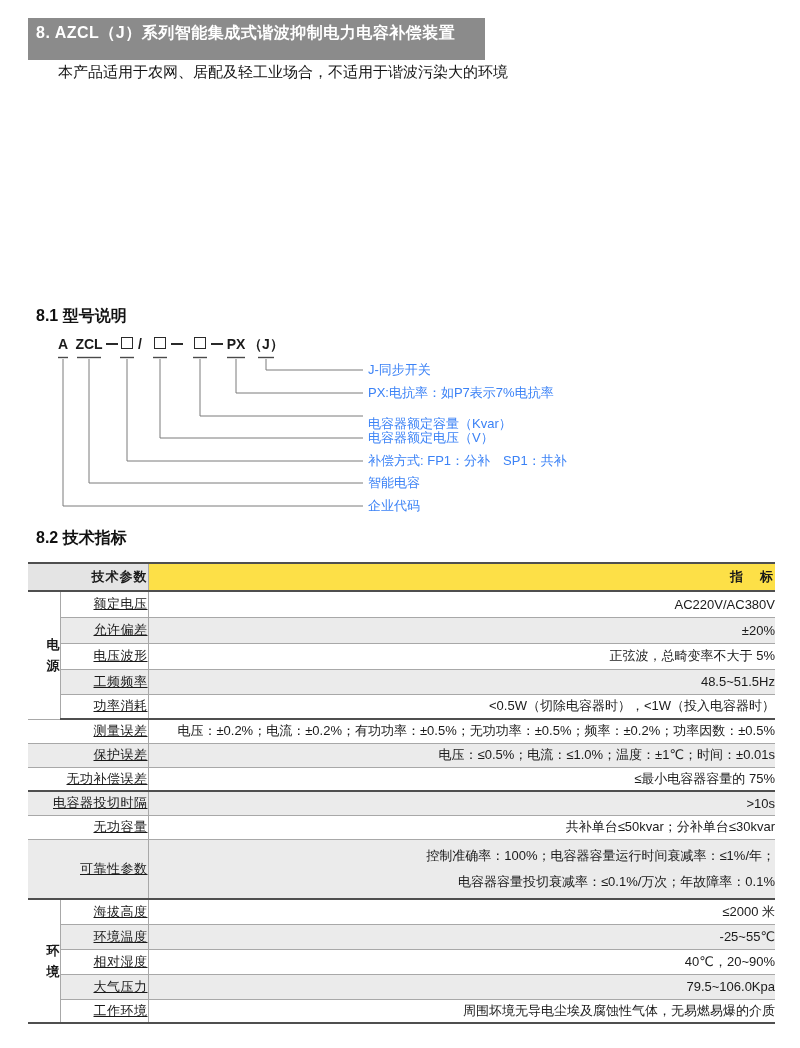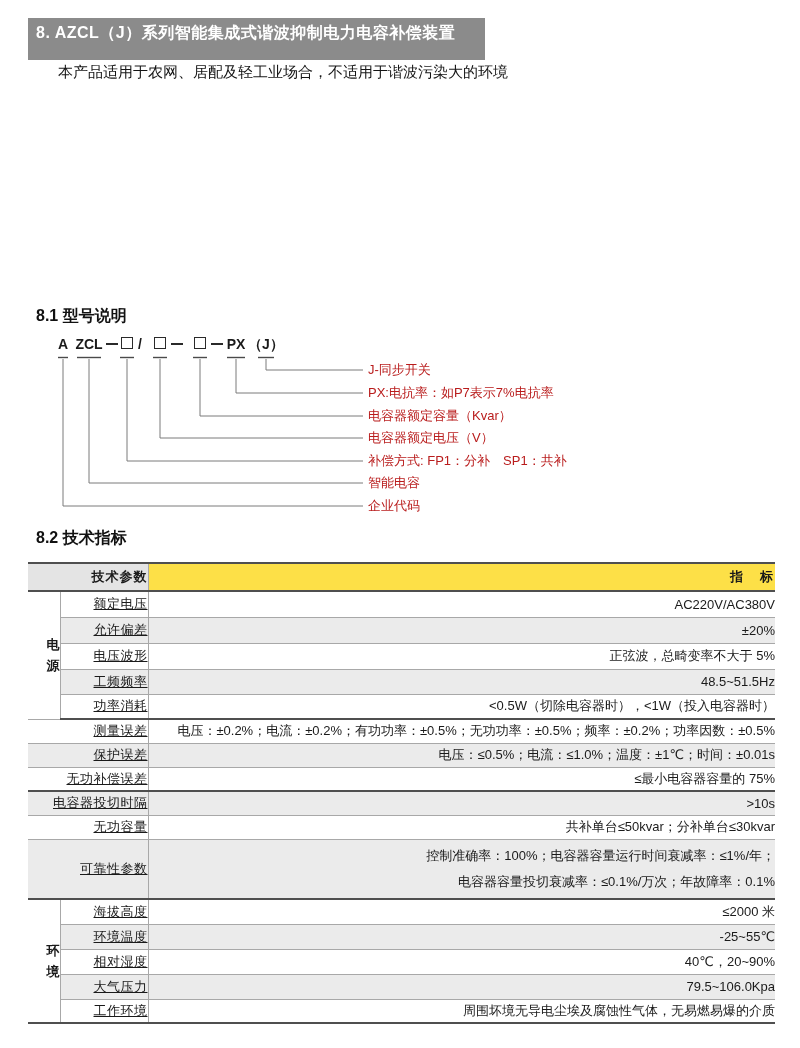"J-同步开关" .diag-label { color: #b91c1c -> #3b82f6 }
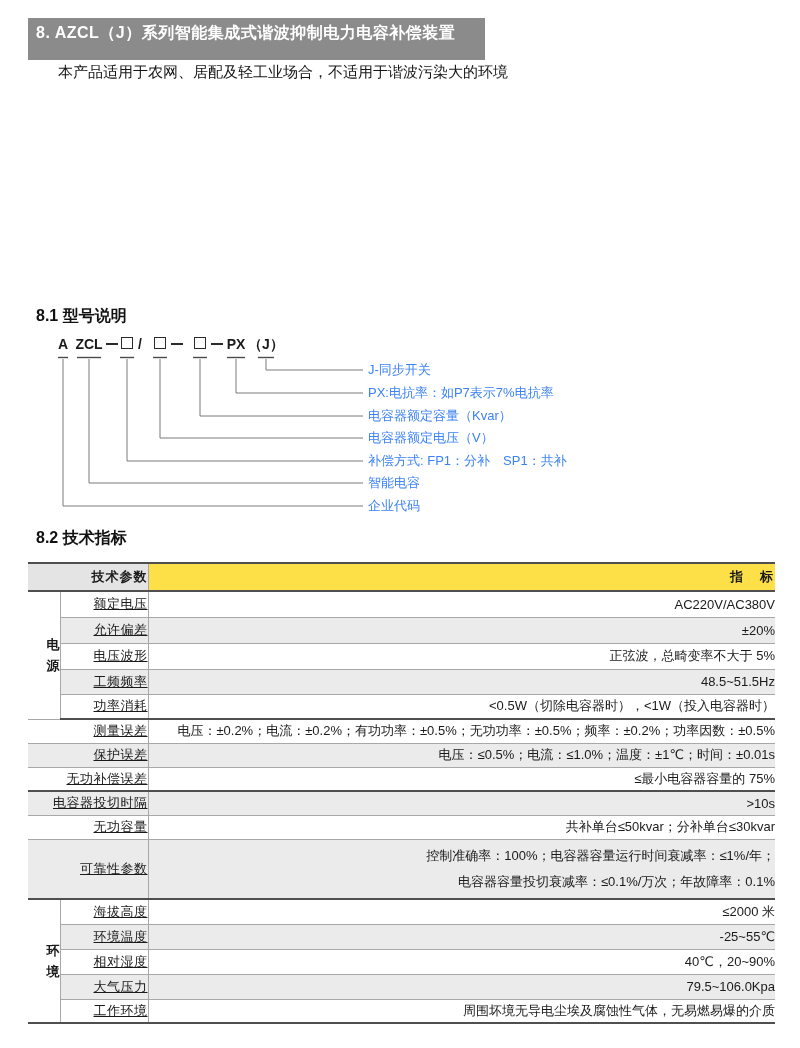"电容器额定容量（Kvar）" div.diag-label { top: 86px -> 94px }
